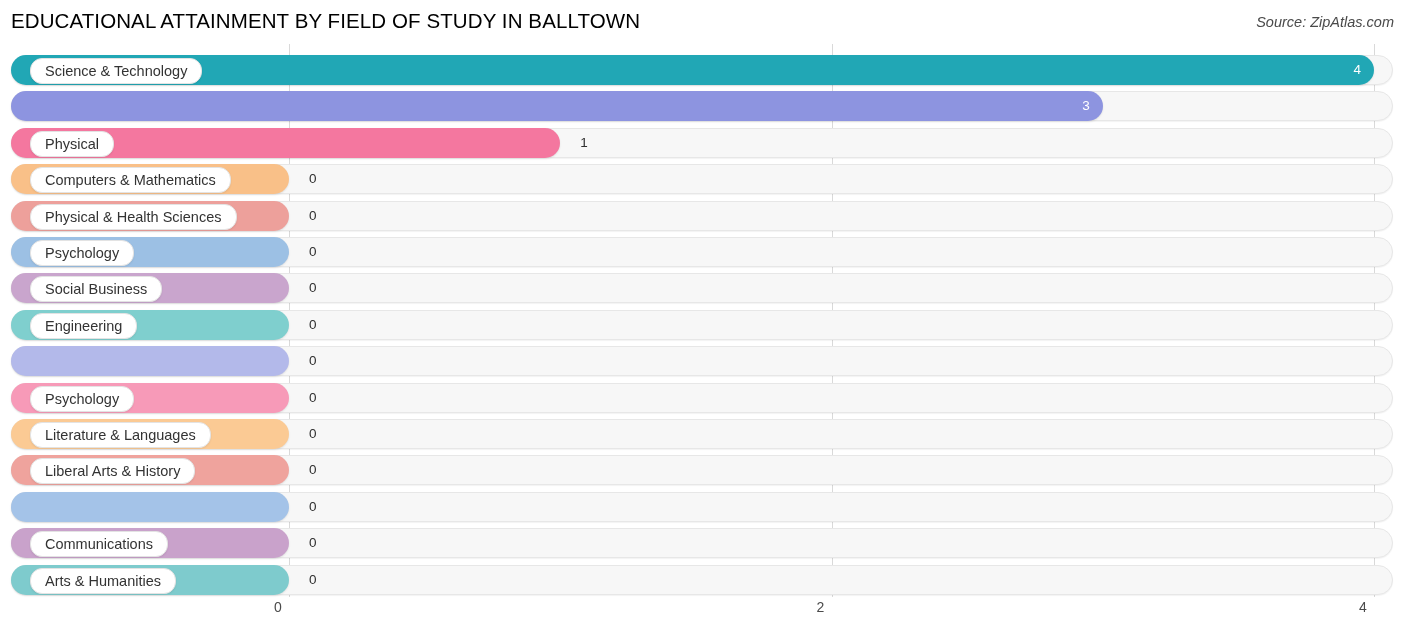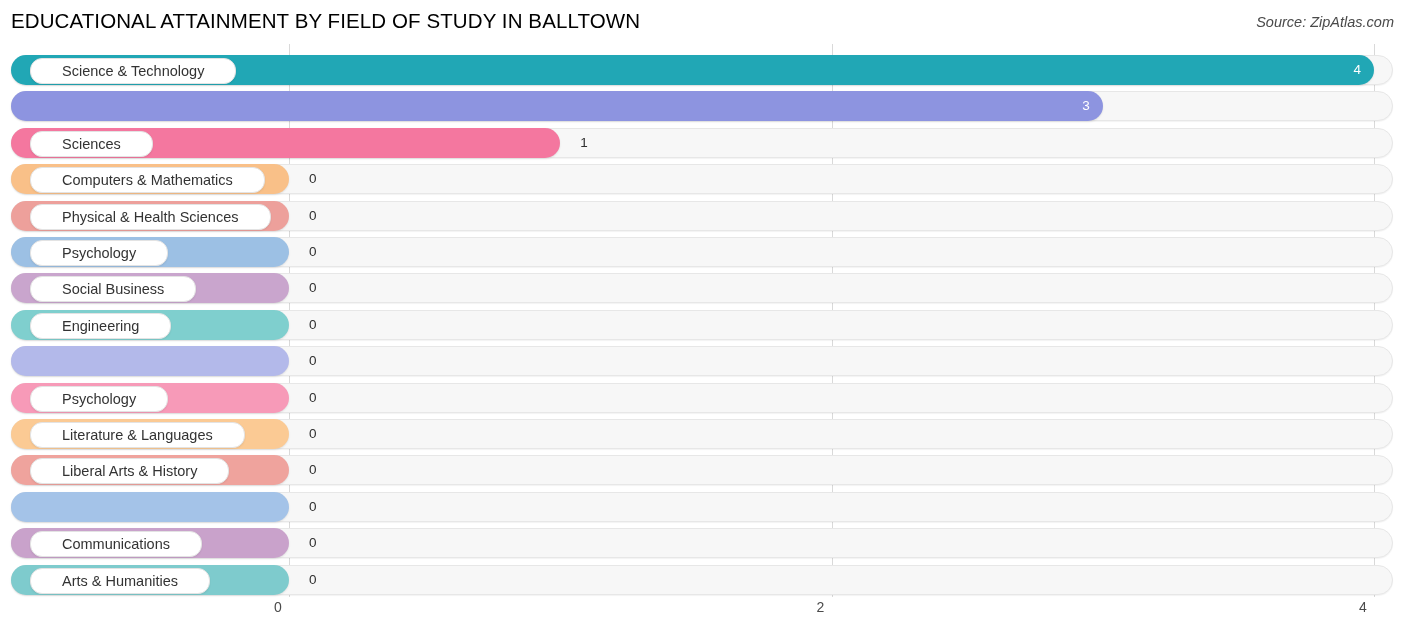"Science & Technology" .pill { padding: 0 31px -> 0 14px }
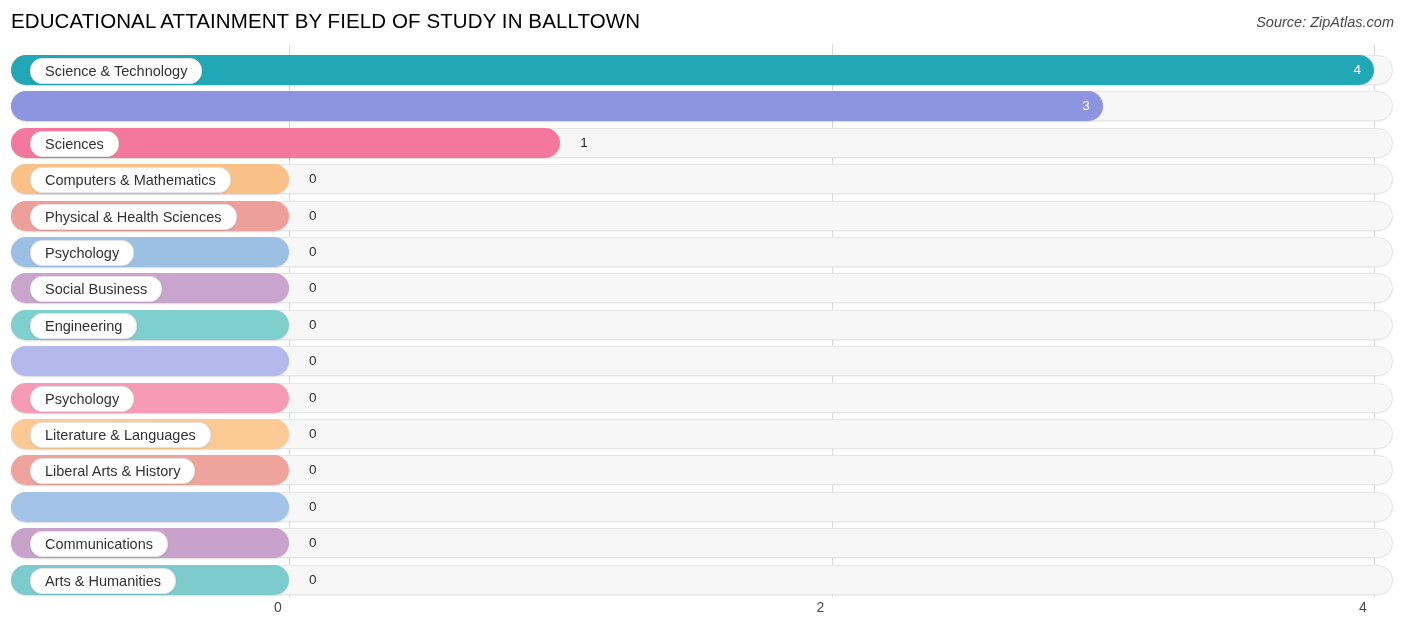"Sciences" span.pill { text: Sciences -> Physical }
